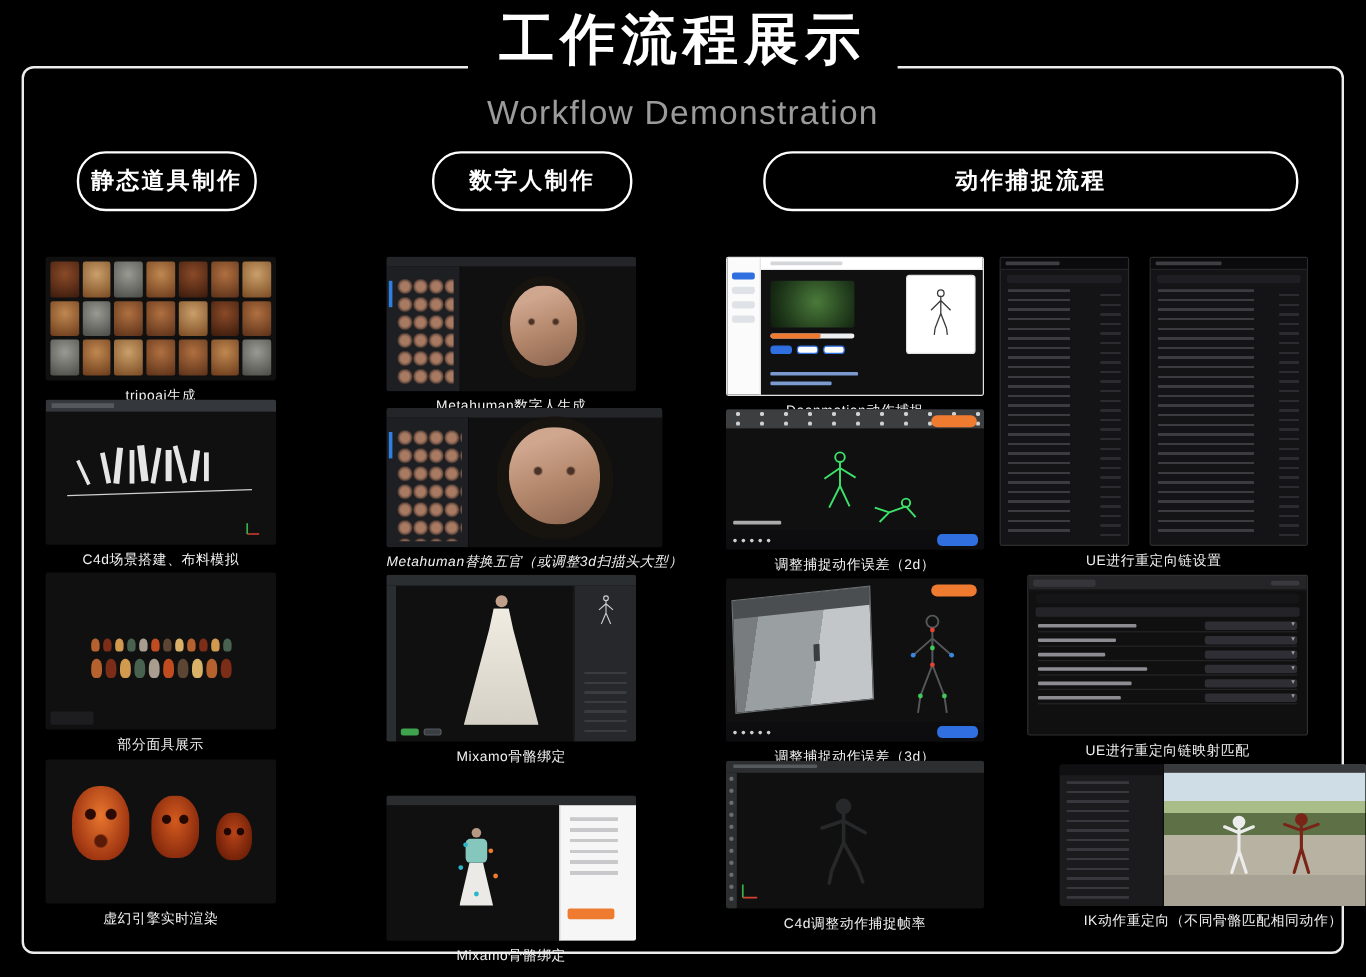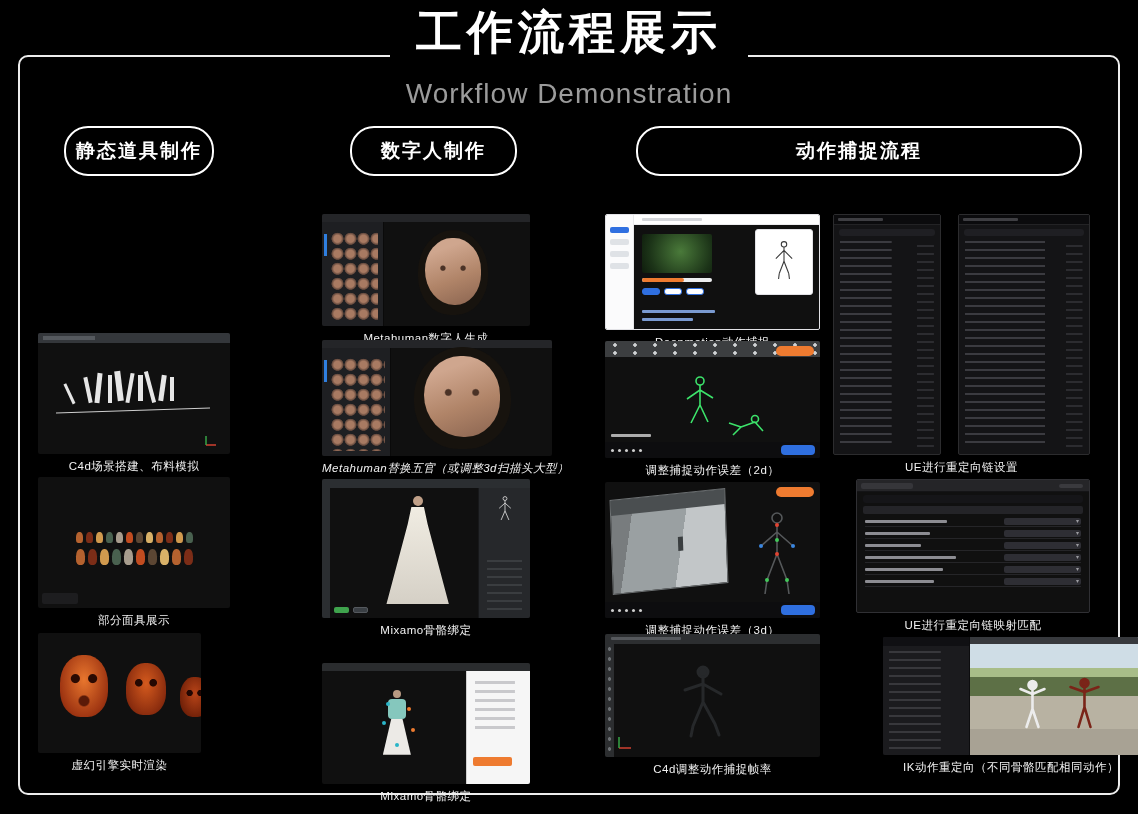"数字人制作" .pill-digital { left: 350px -> 360px }
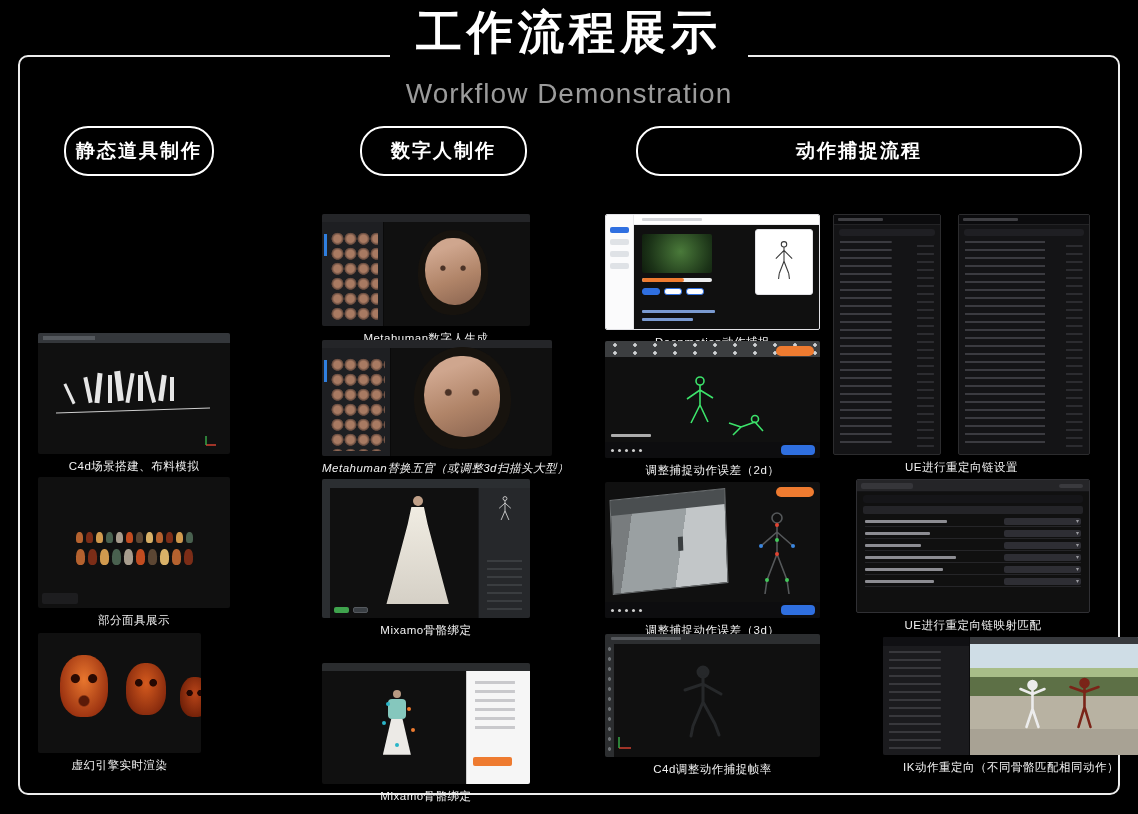"tripoai生成" figure.thumb { html: none -> <figure> <div> <i></i> <i></i> <i></i> <i></i> <i></i> <i></i> <i></i> <i></i> <i></i> <i></i> <i></i> <i></i> <i></i> <i></i> <i></i> <i></i> <i></i> <i></i> <i></i> <i></i> <i></i> </div> <figcaption>tripoai生成</figcaption> </figure> }
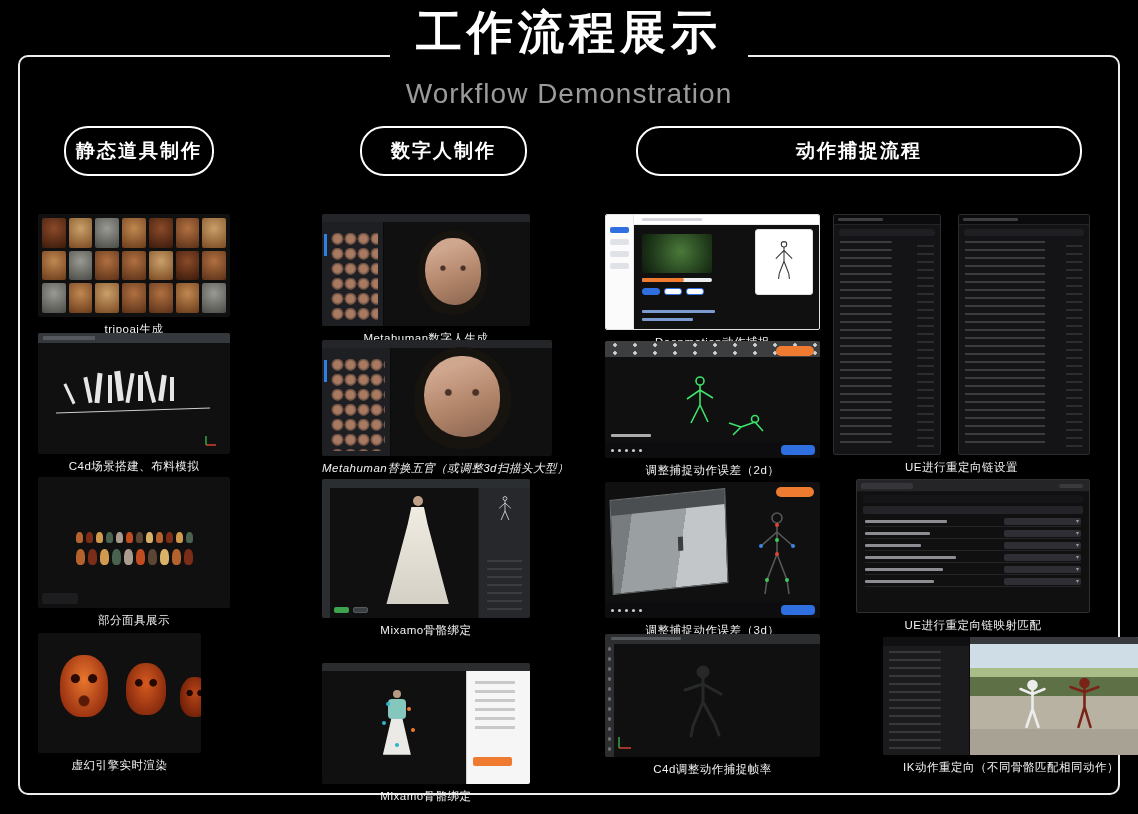"虚幻引擎实时渲染" figure.thumb { width: 163px -> 192px }
